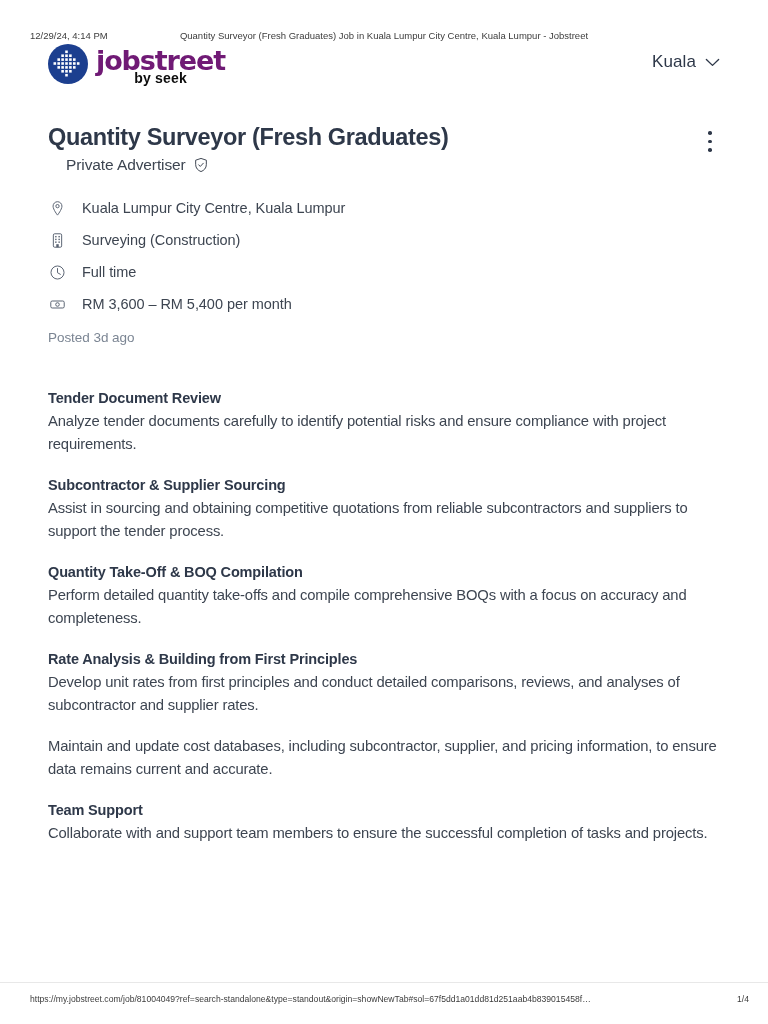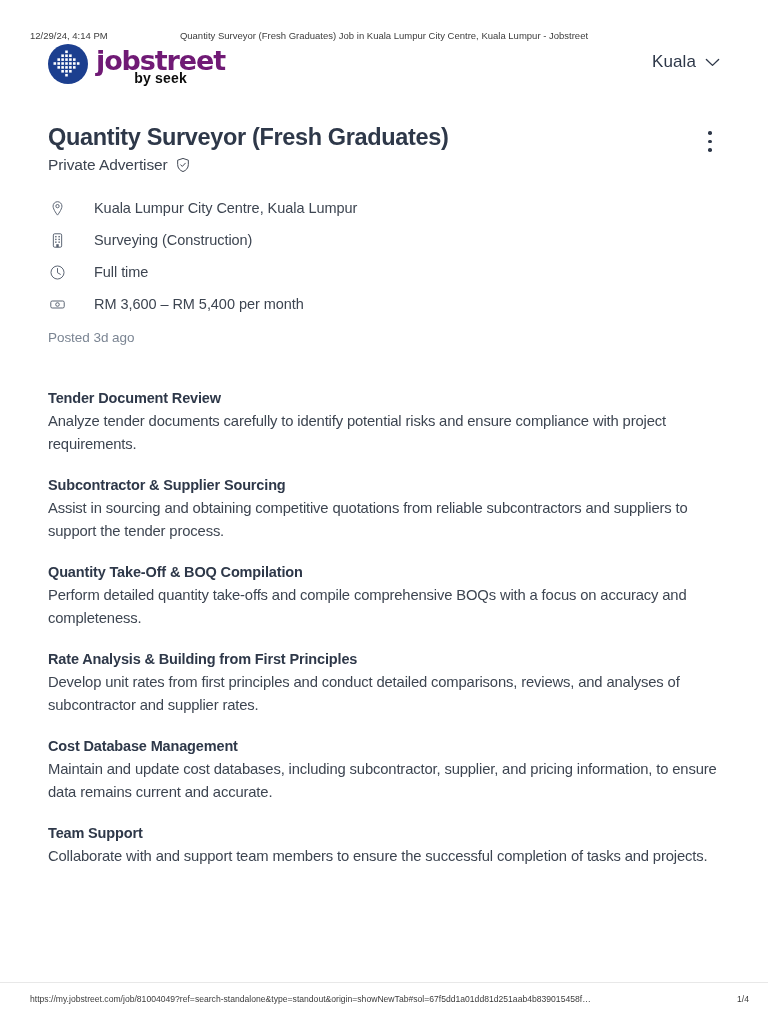"Private Advertiser" .advertiser-row { margin-left: none -> 18px }
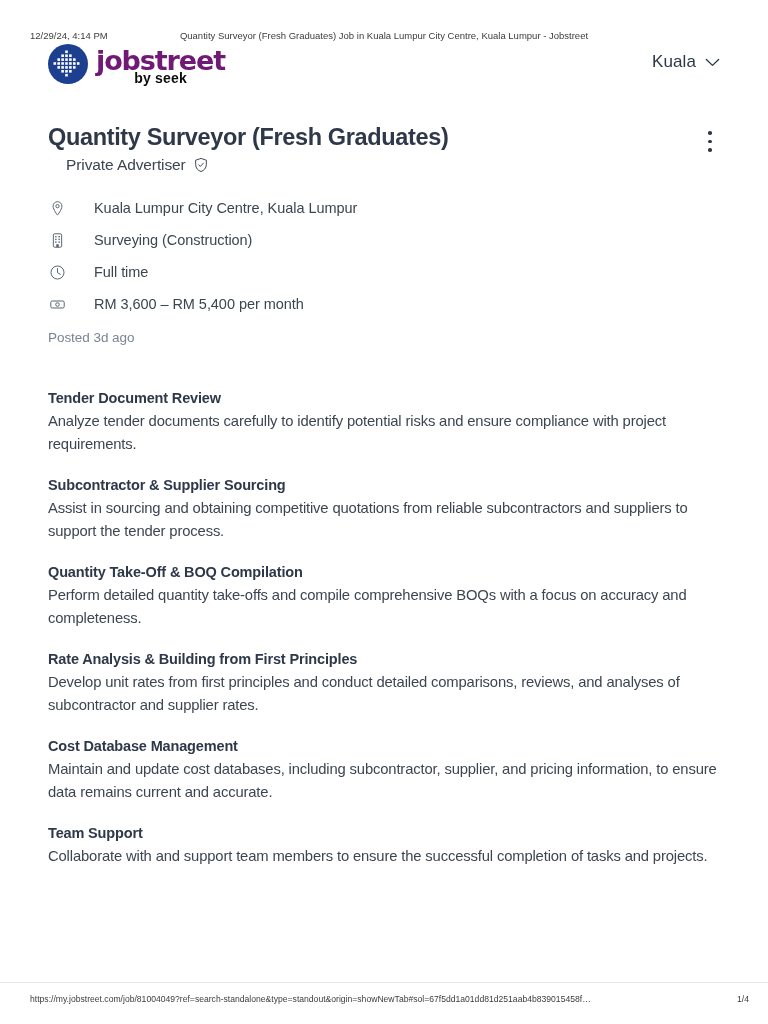"Kuala Lumpur City Centre, Kuala" .meta-row { gap: 12px -> none }
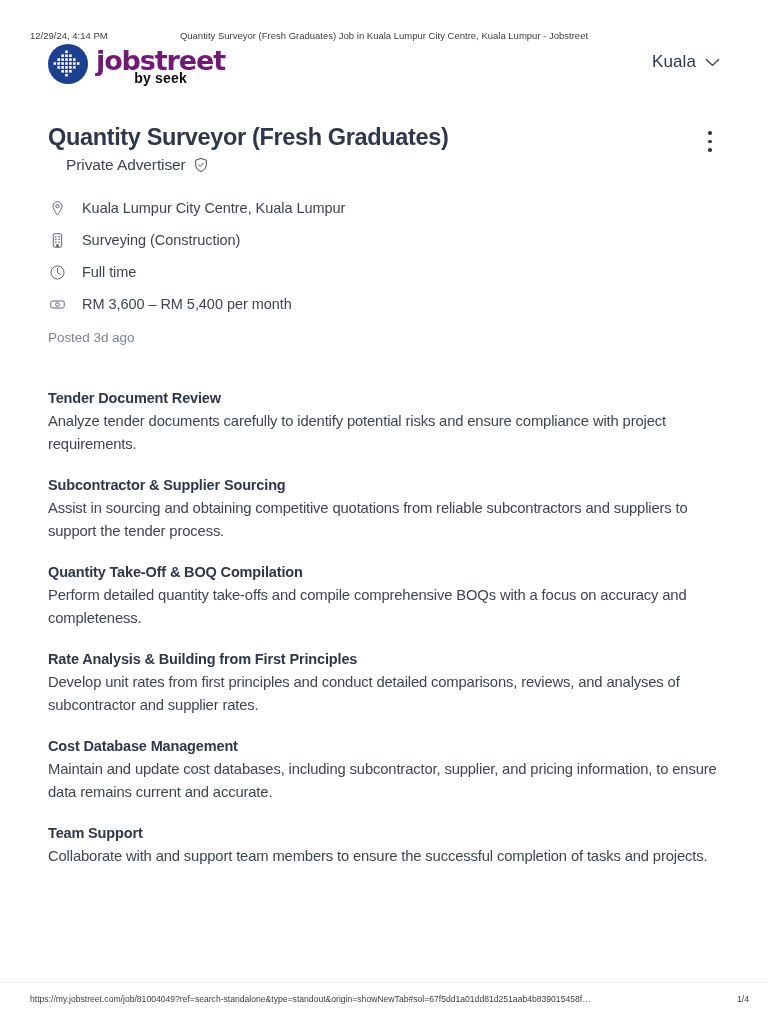"Cost Database Management" h3 { html: <h3>Cost Database Management</h3> -> none }
